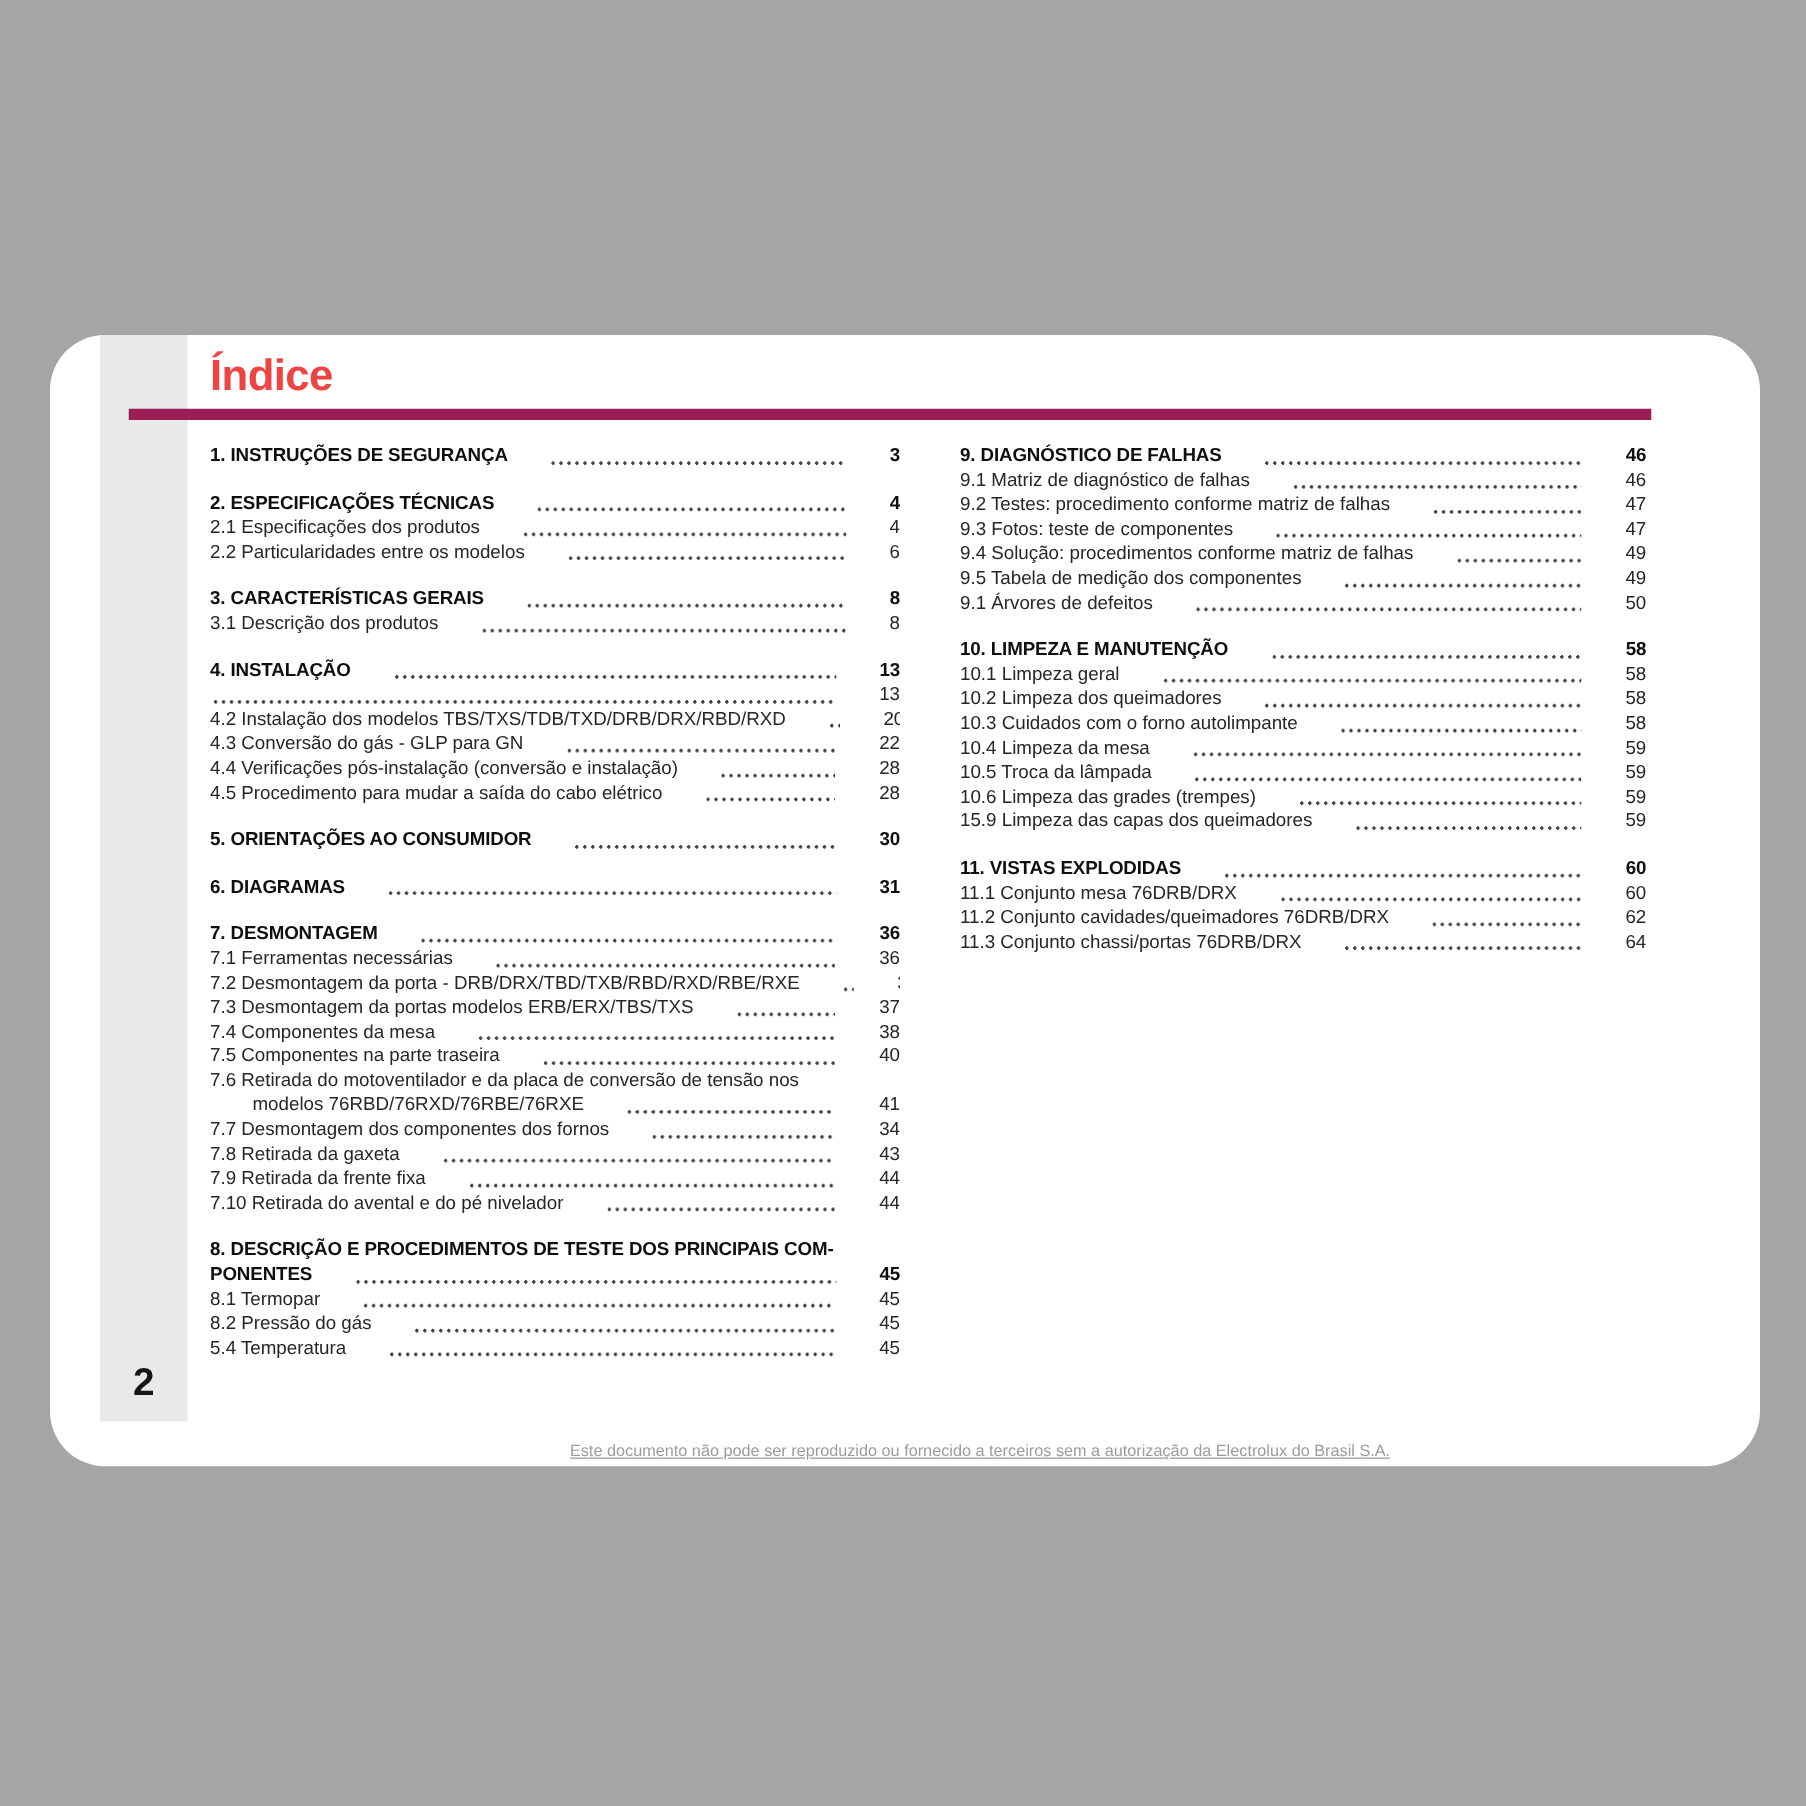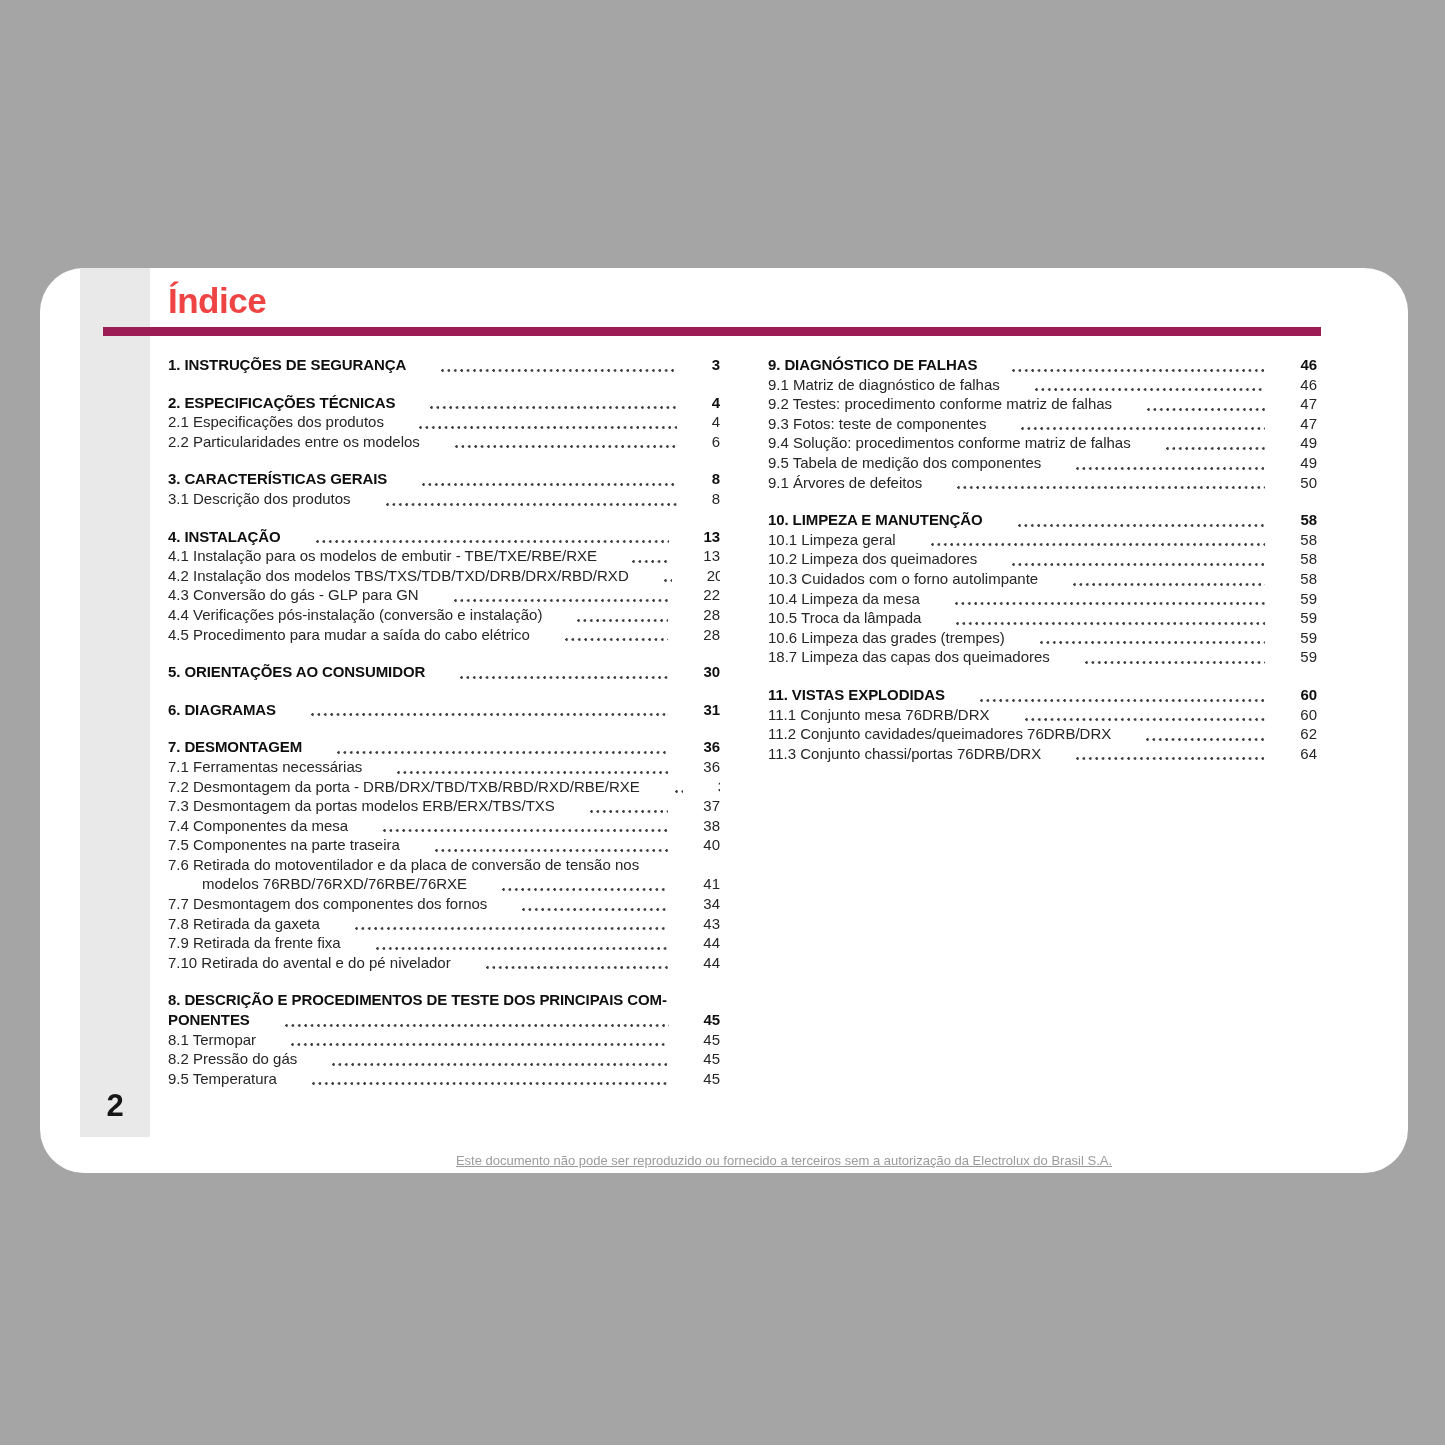"4.1 Instalação para os modelos" span.toc-label { html: <span>4.1 Instalação para os modelos de embutir - TBE/TXE/RBE/RXE</span> -> none }
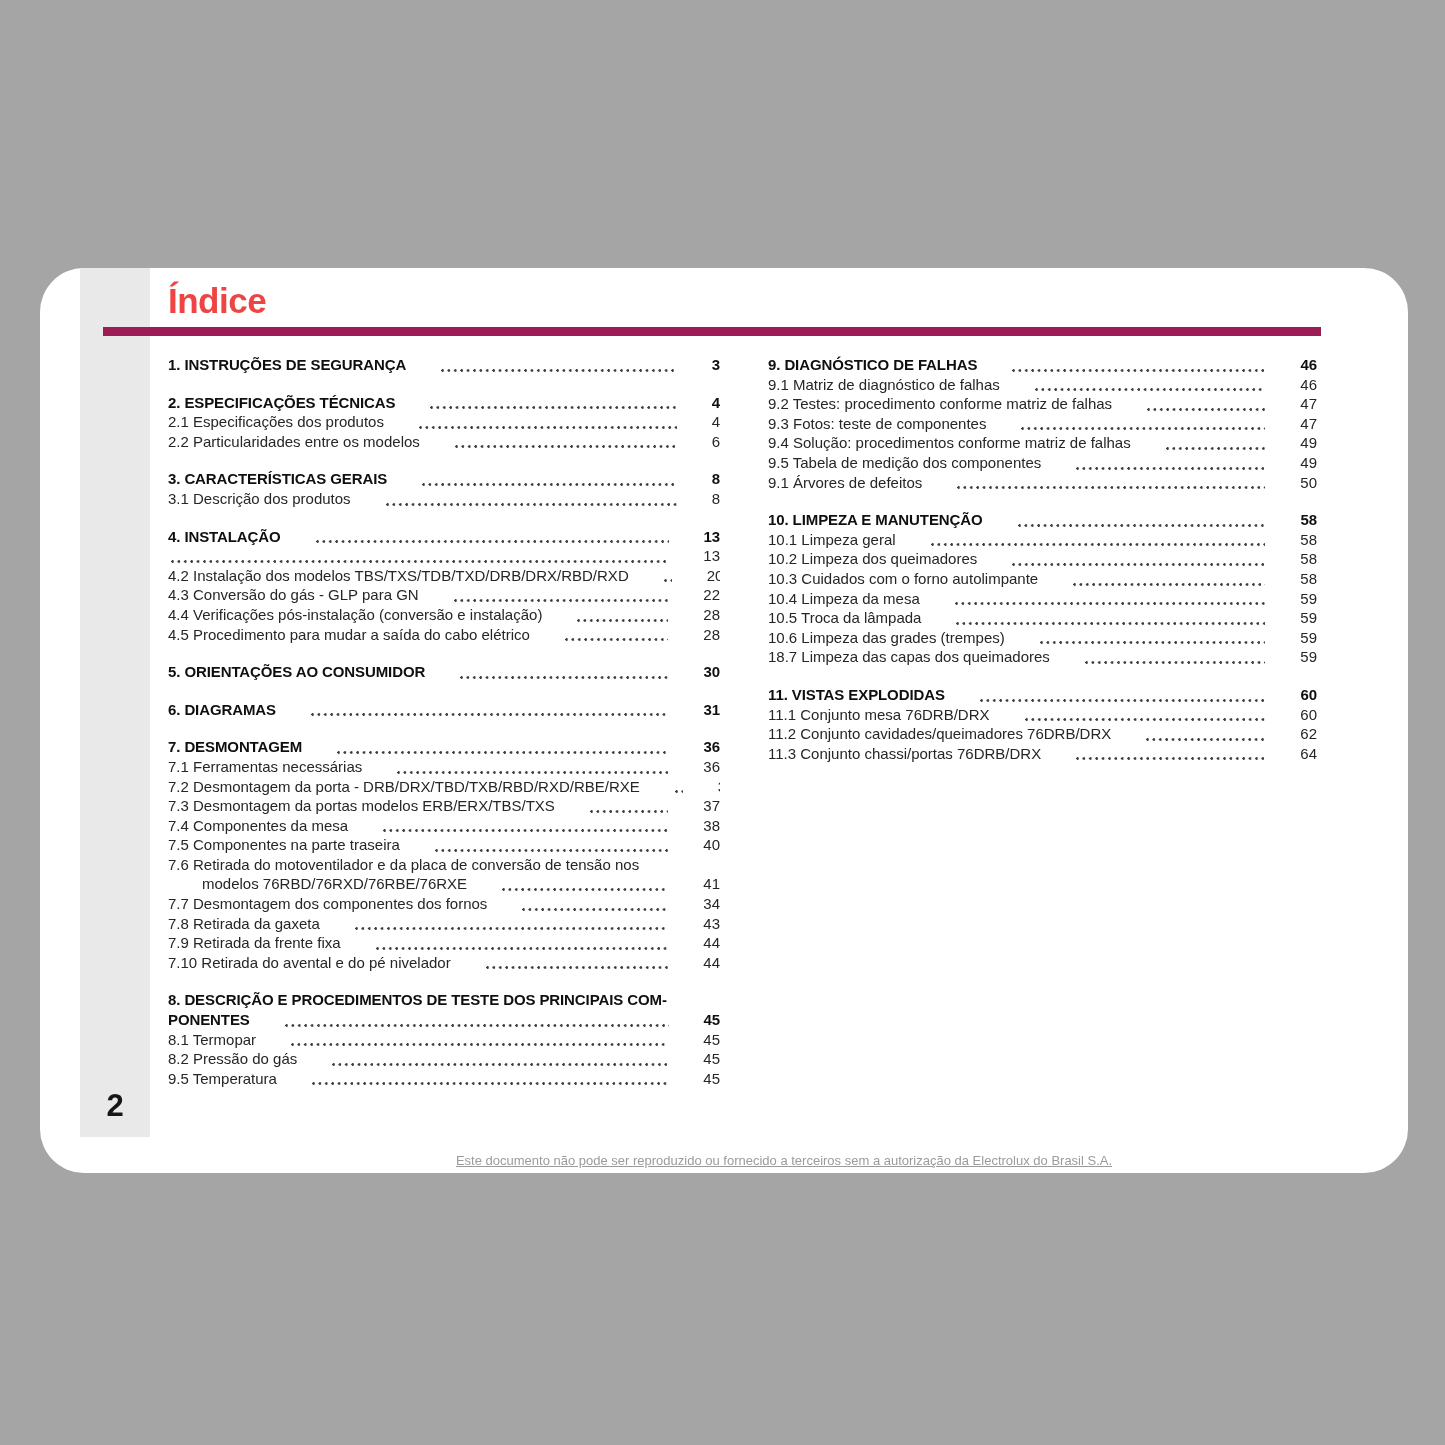"18.7 Limpeza das capas dos" span.toc-label { text: 18.7 -> 15.9 }
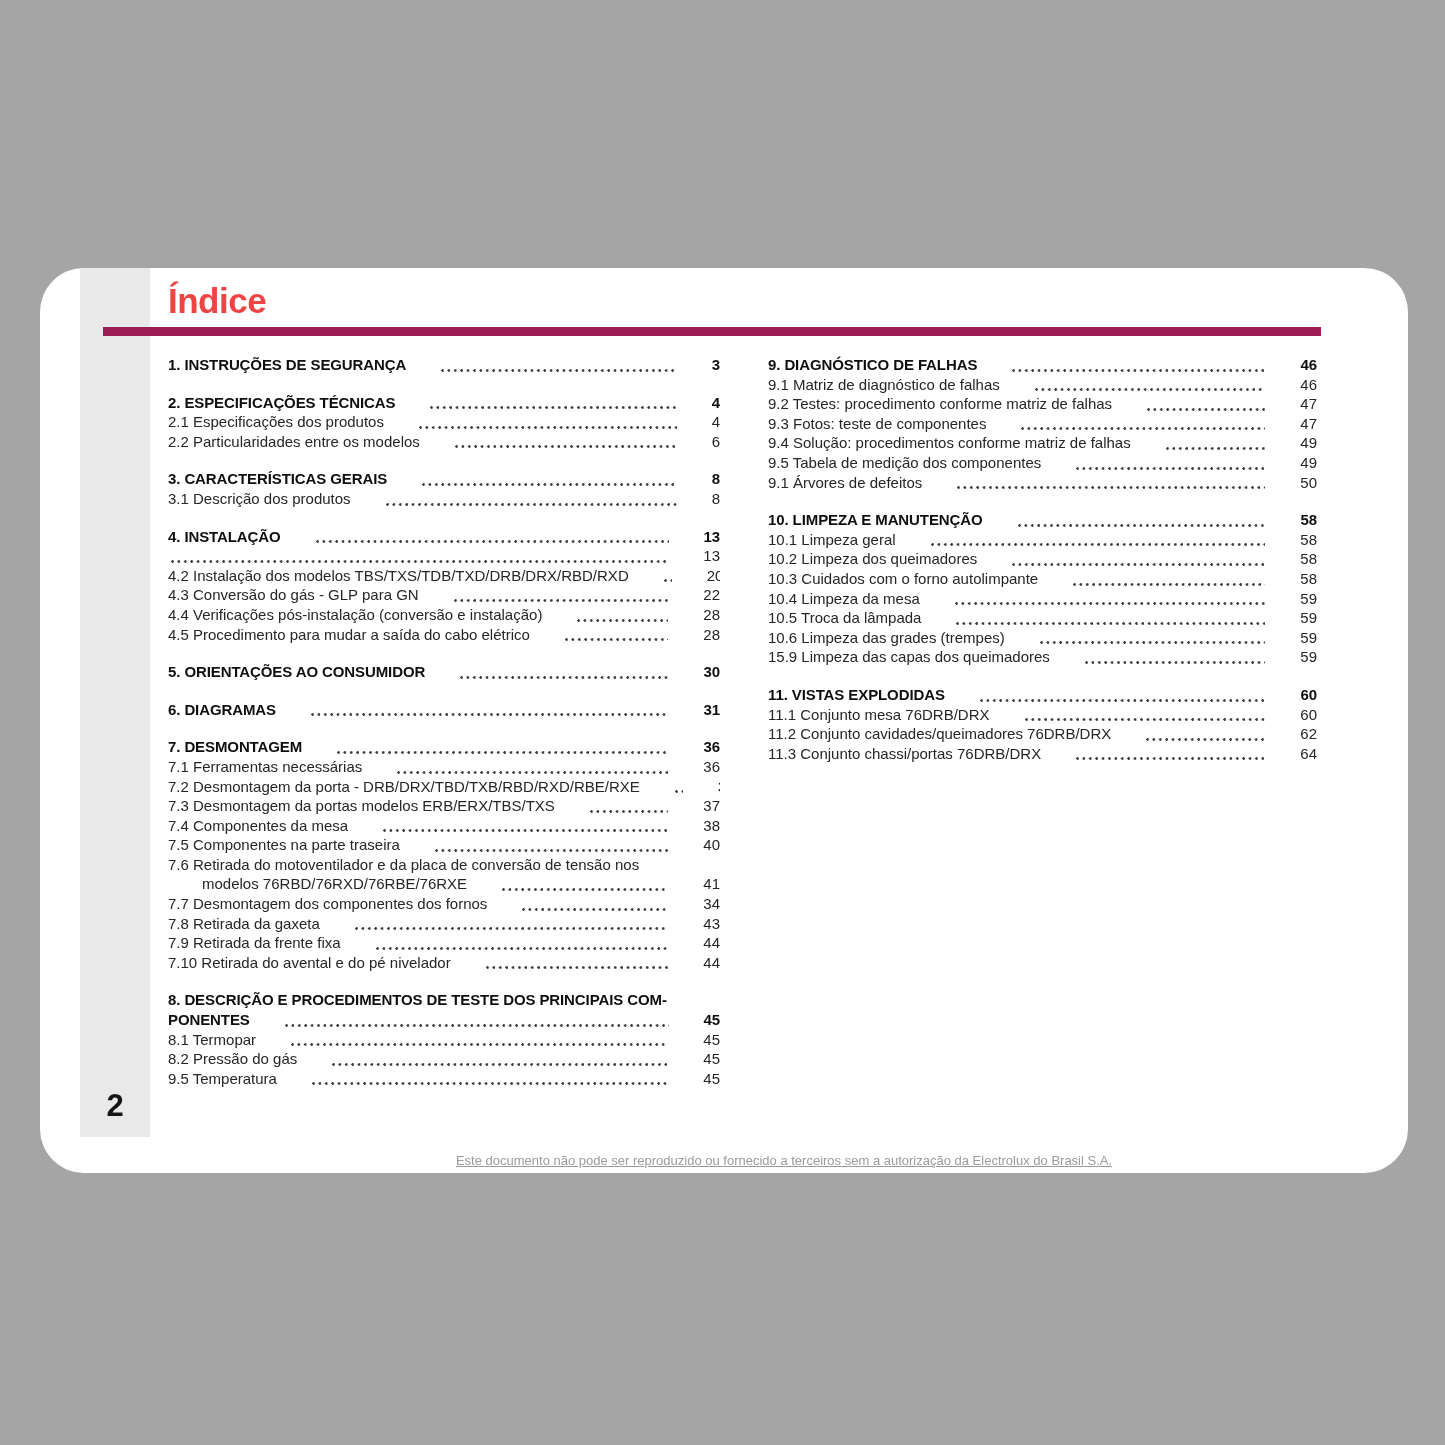"9.5 Temperatura" span.toc-label { text: 9.5 -> 5.4 }
